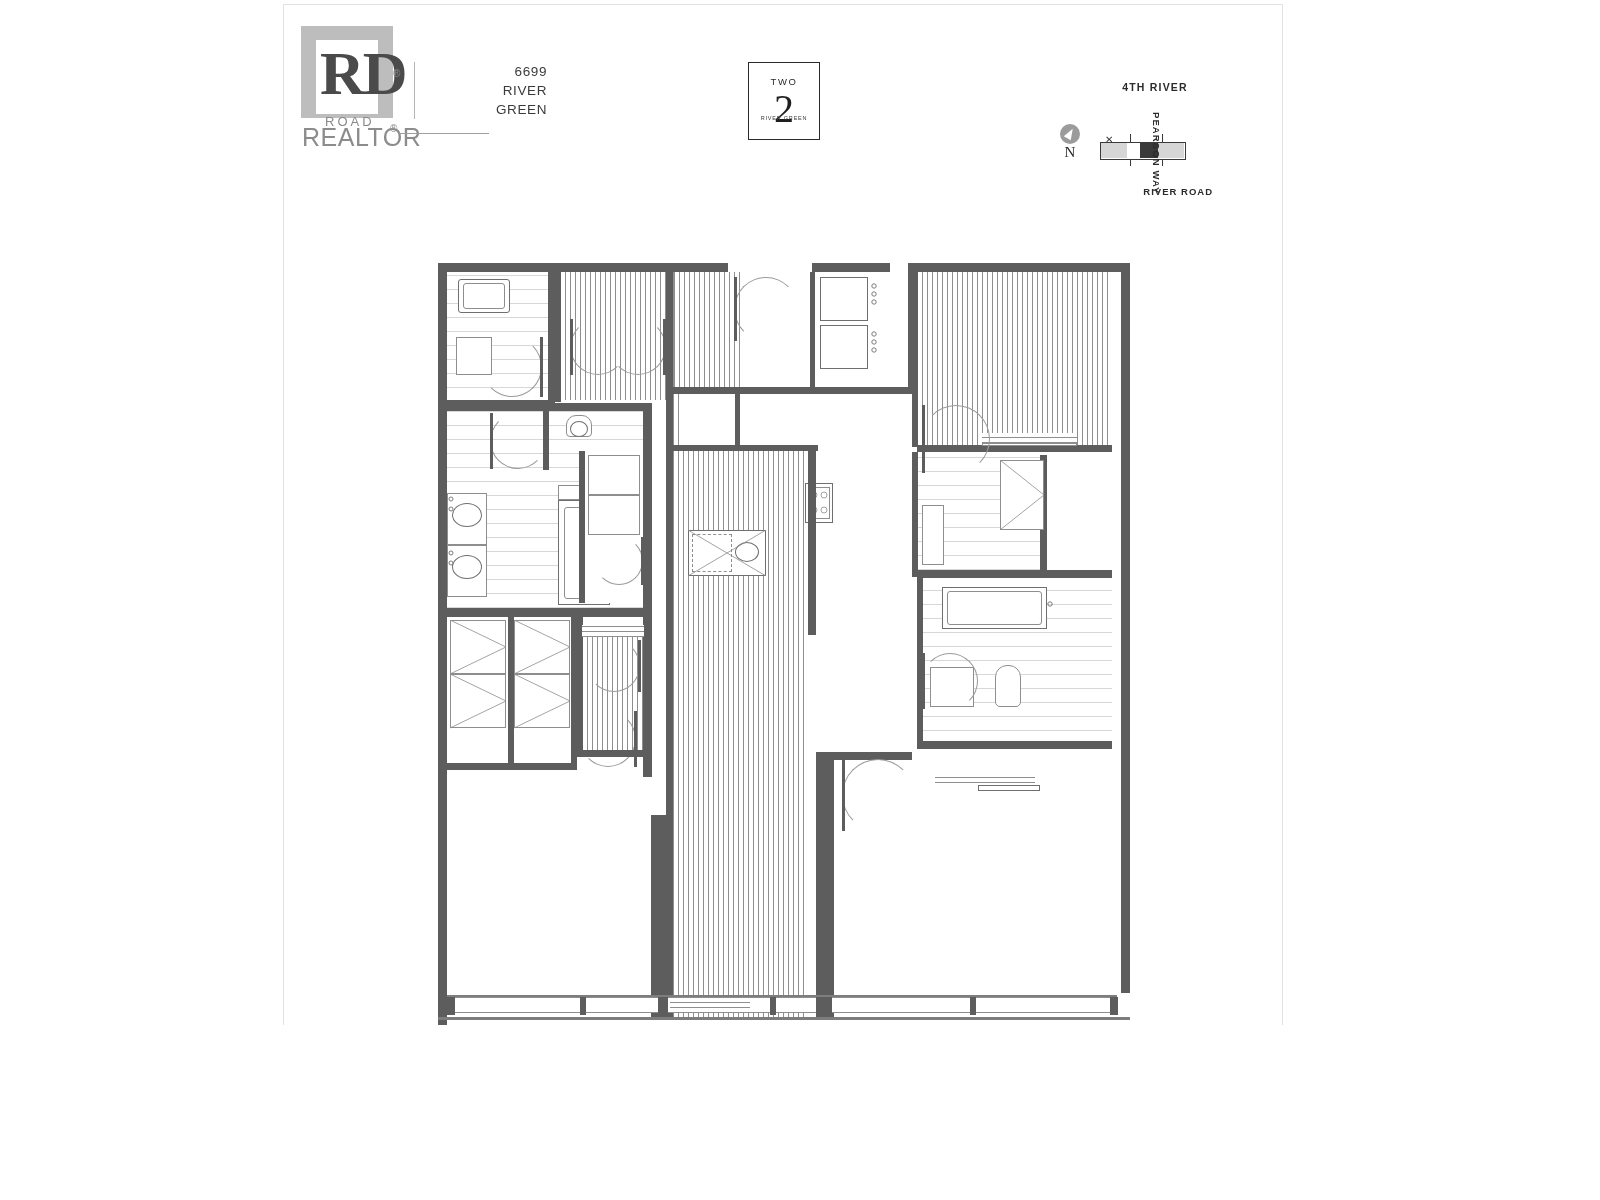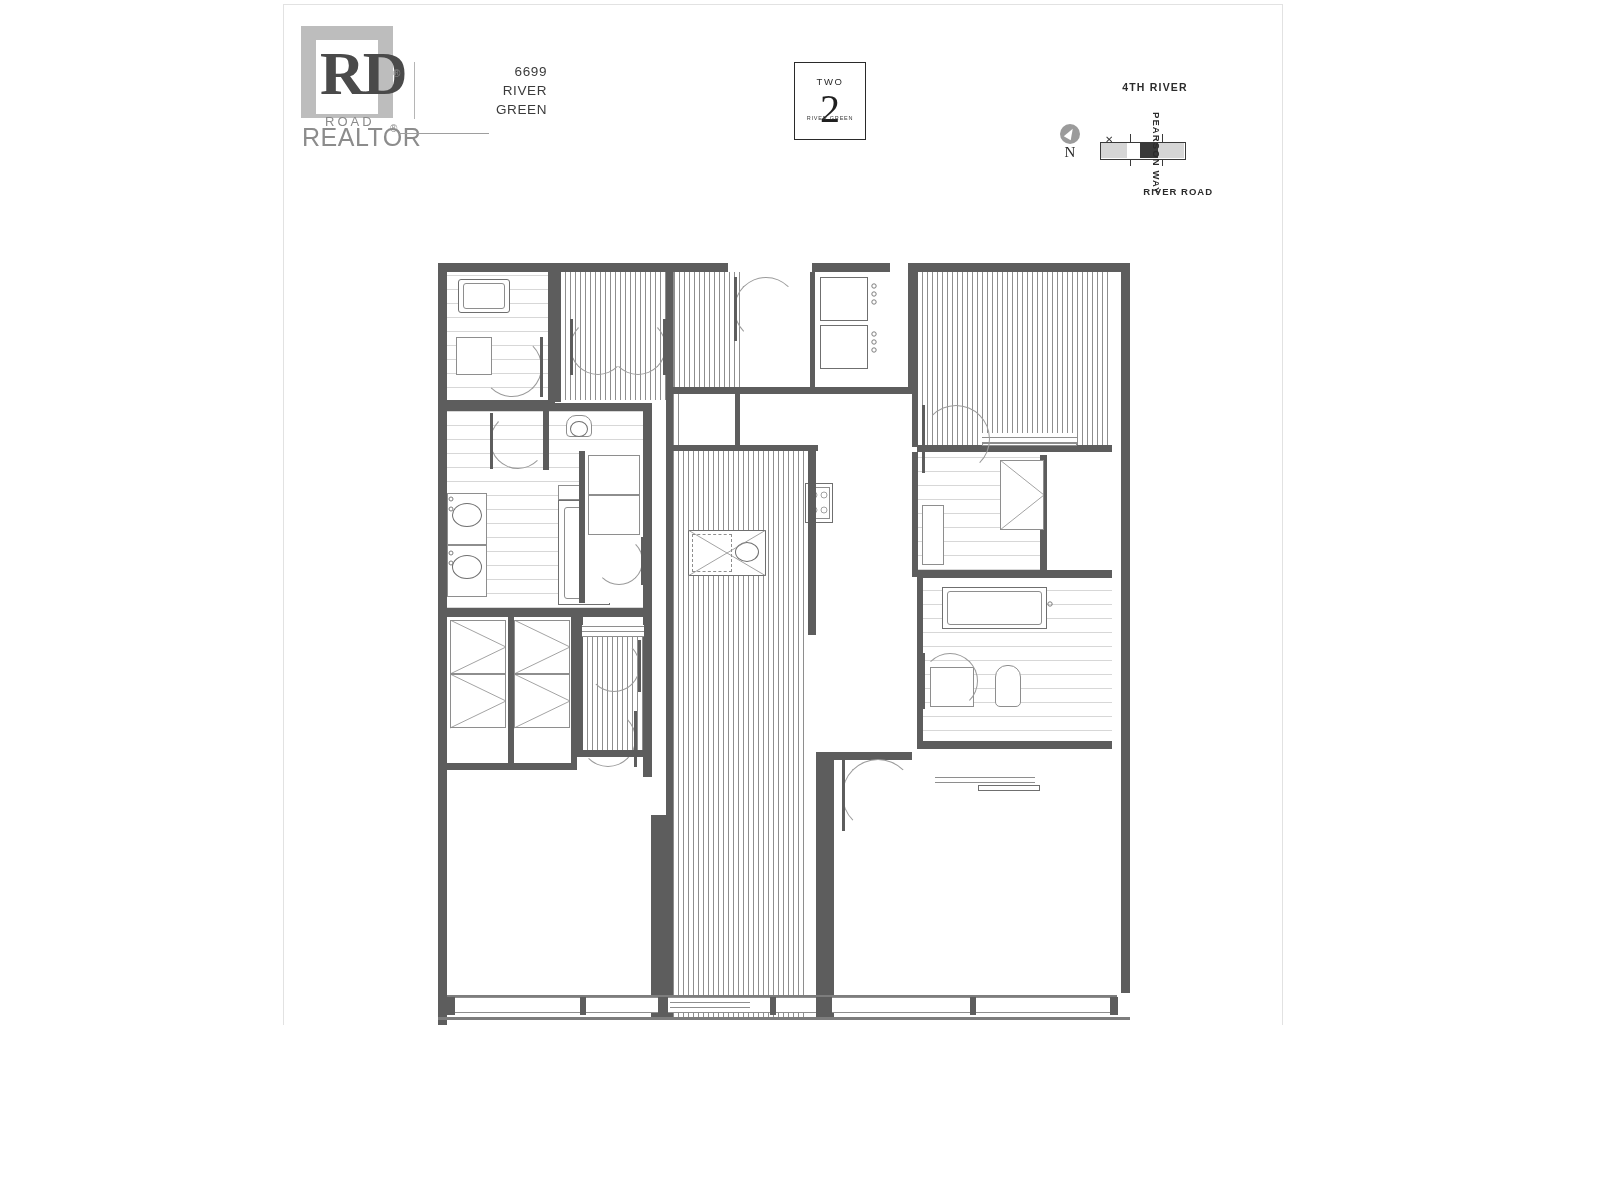"TWO" .brand-mark { margin-left: 46px -> none }
